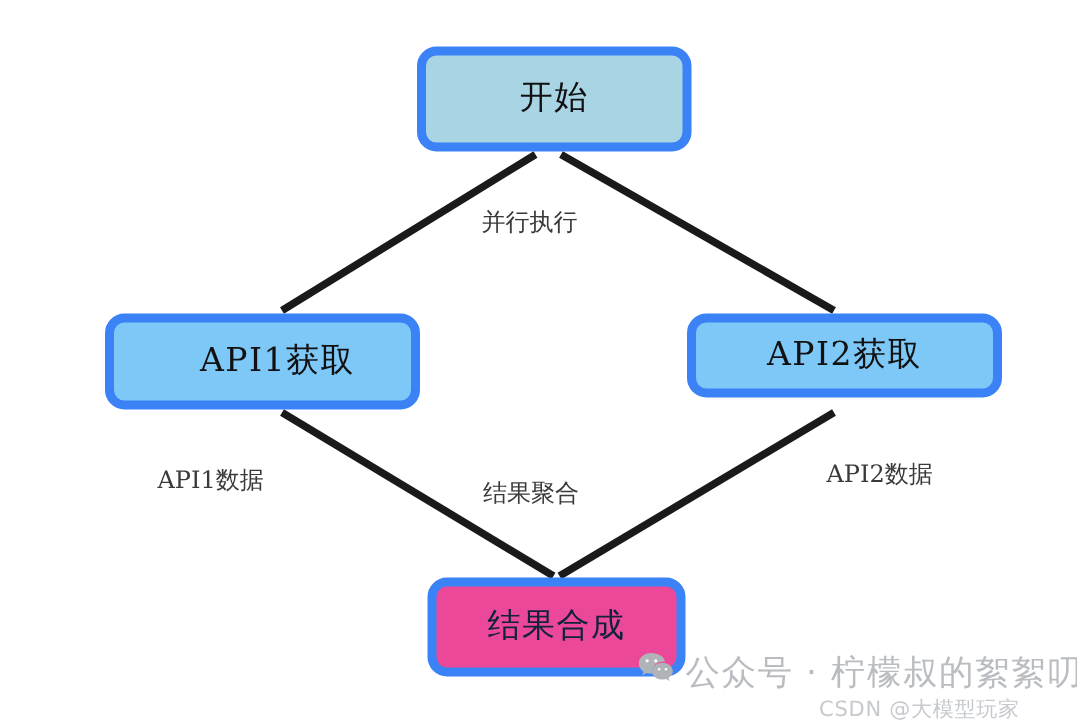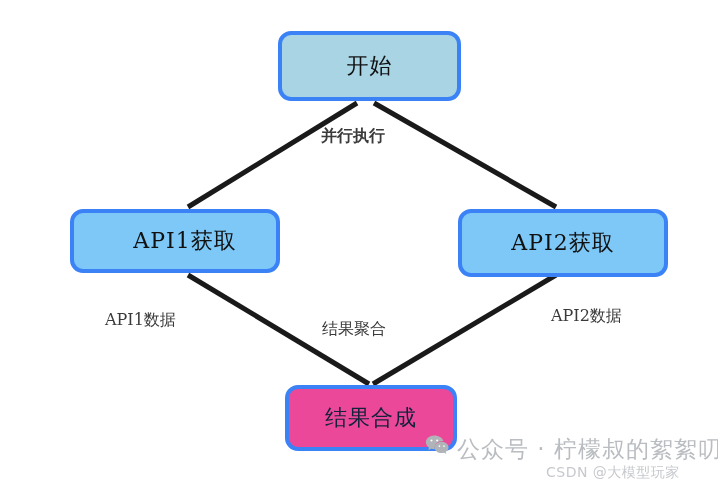"开始" .node { border: 4px solid #3b82f6 -> 6px solid #3b82f6 }
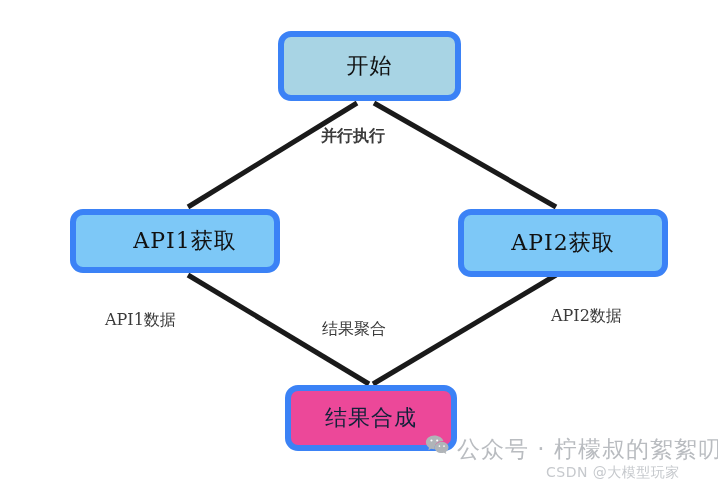"并行执行" #label-parallel { font-weight: bold -> none; top: 128px -> 140px }
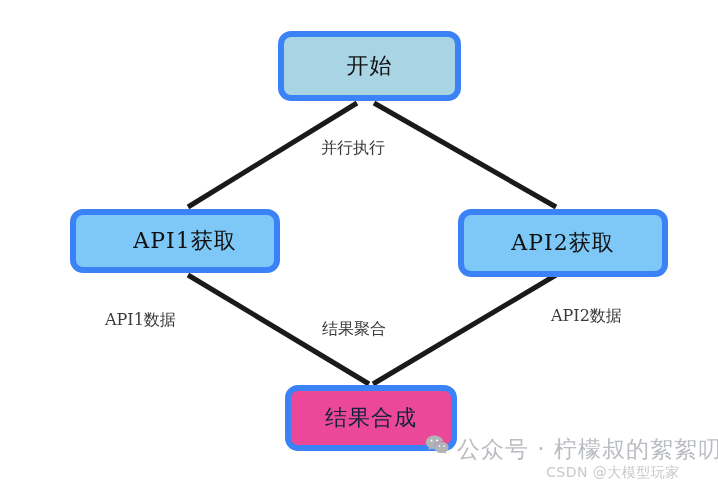"API2获取" #node-api2 { height: 68px -> 56px }
